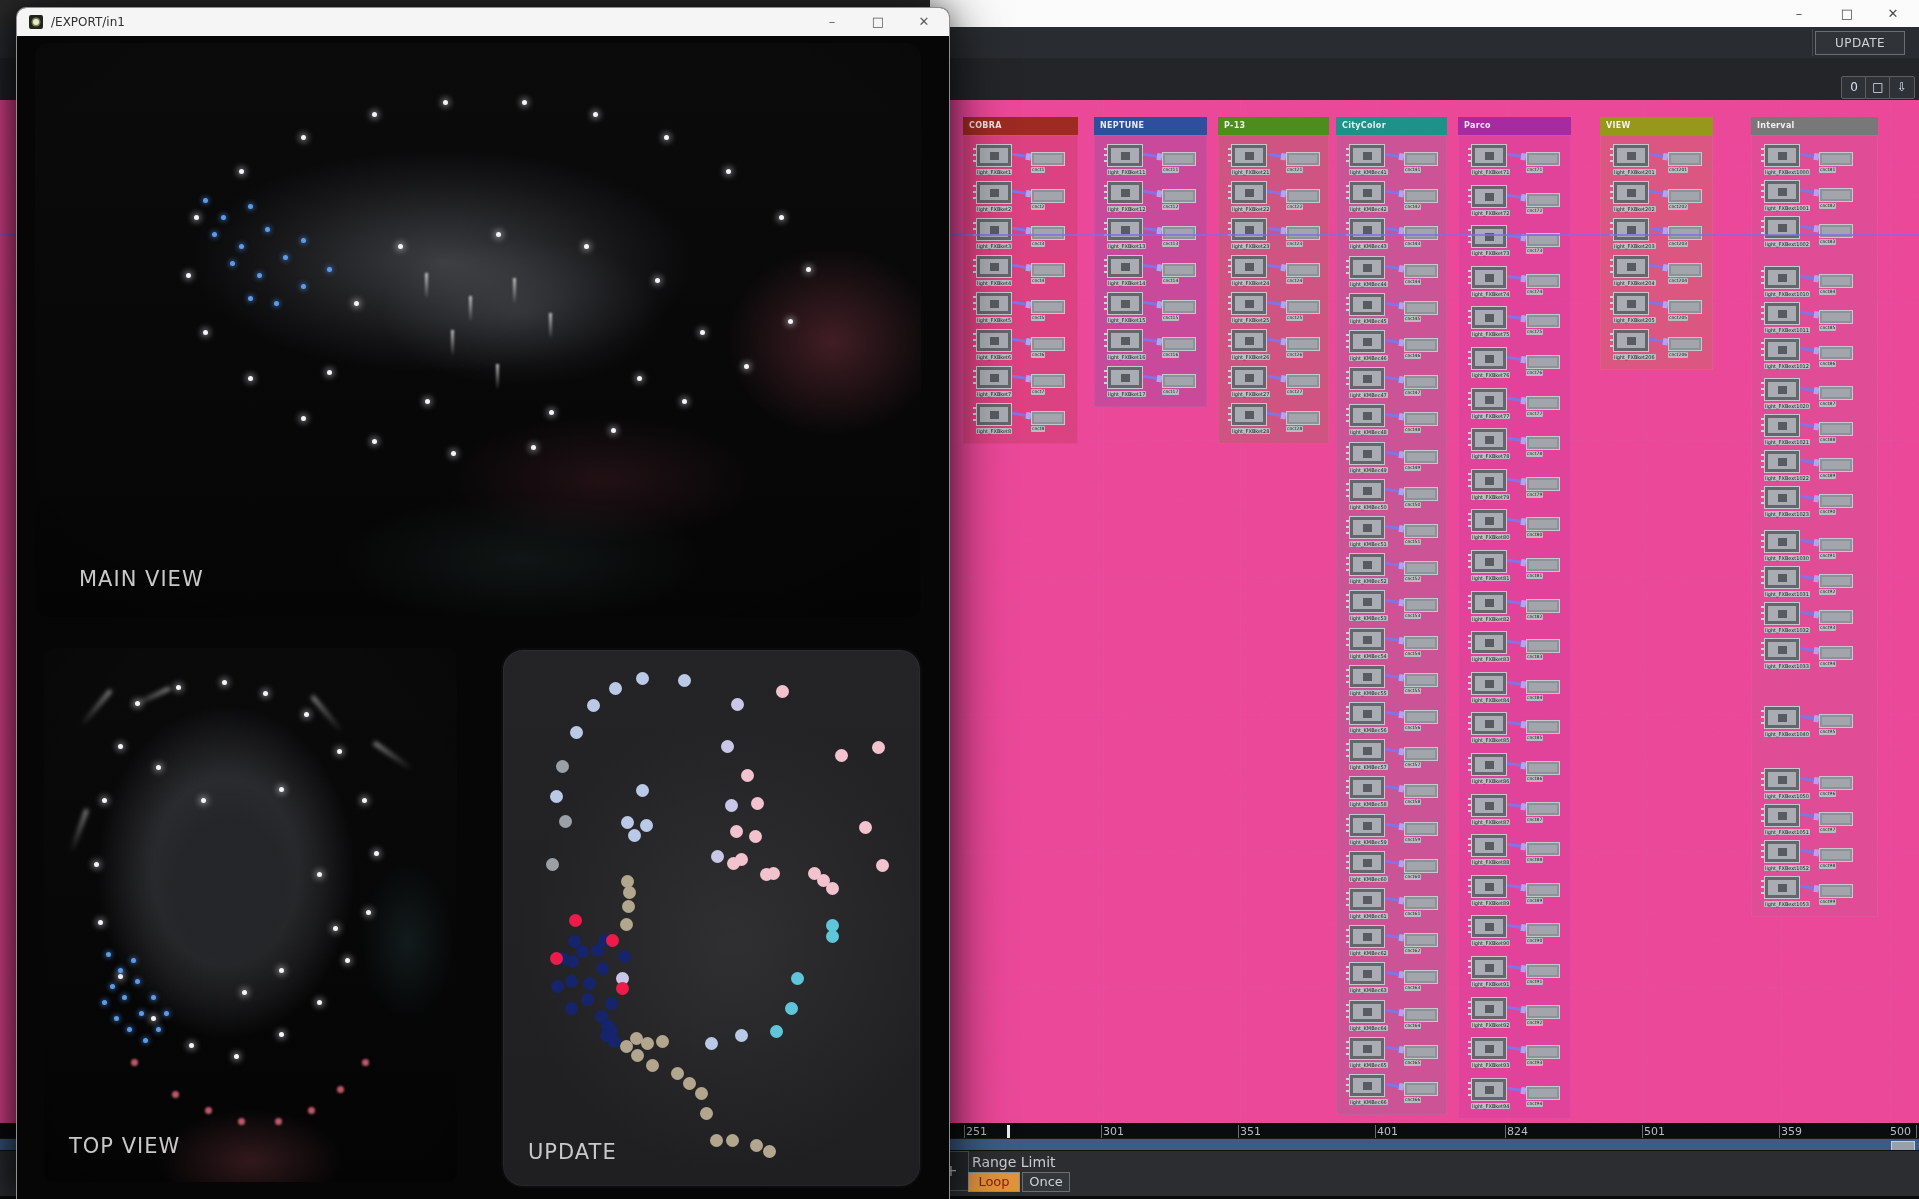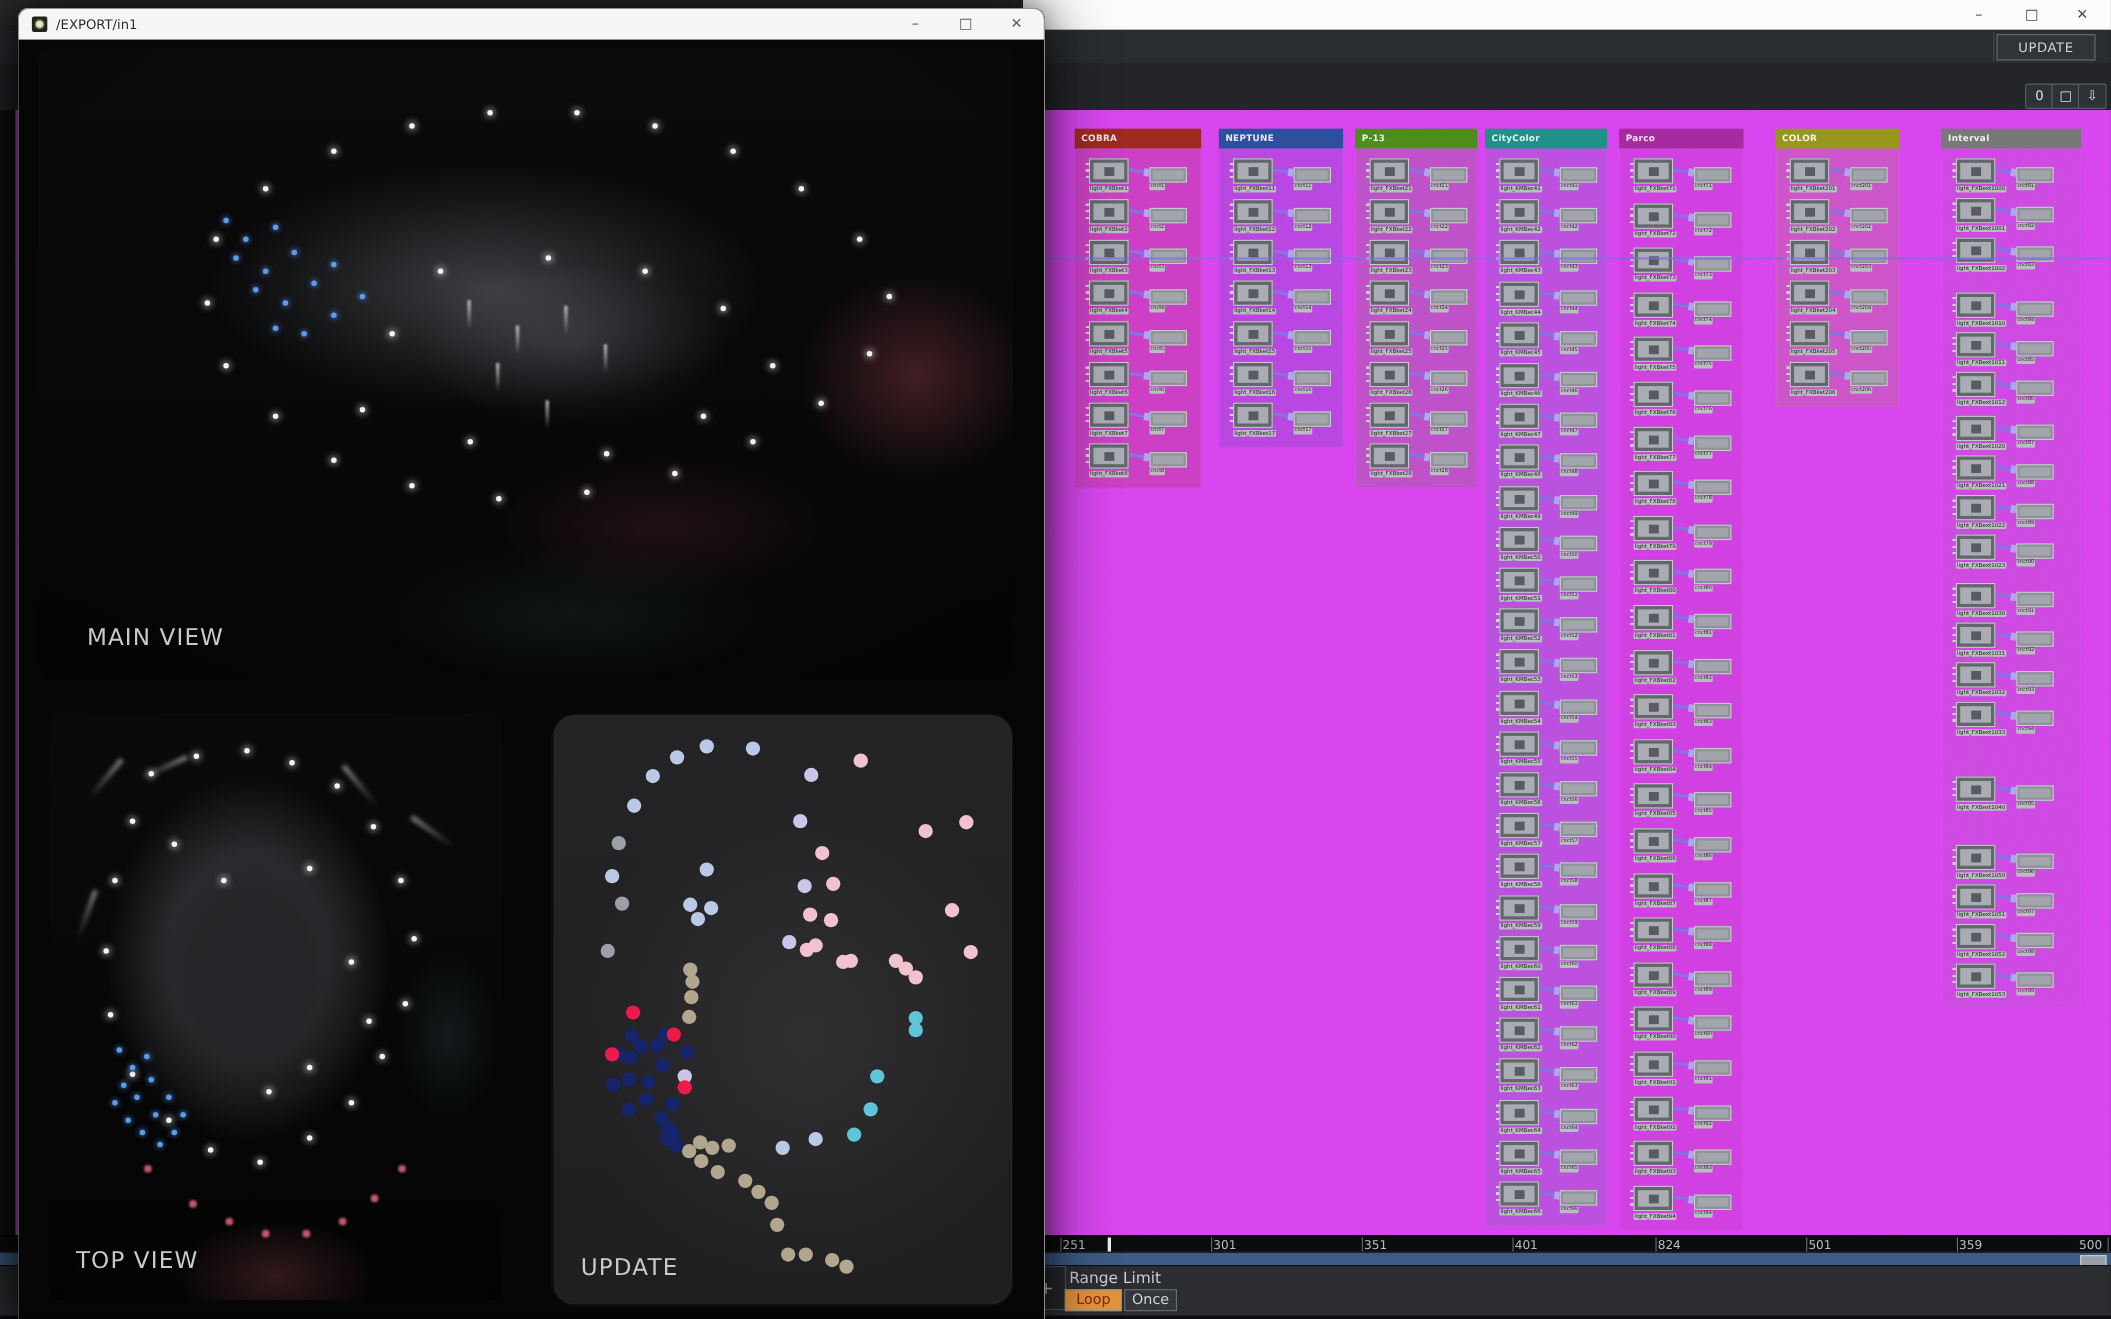"COBRA" #canvas { background: #d946ef -> #ec4899; left: 14px -> 0 }
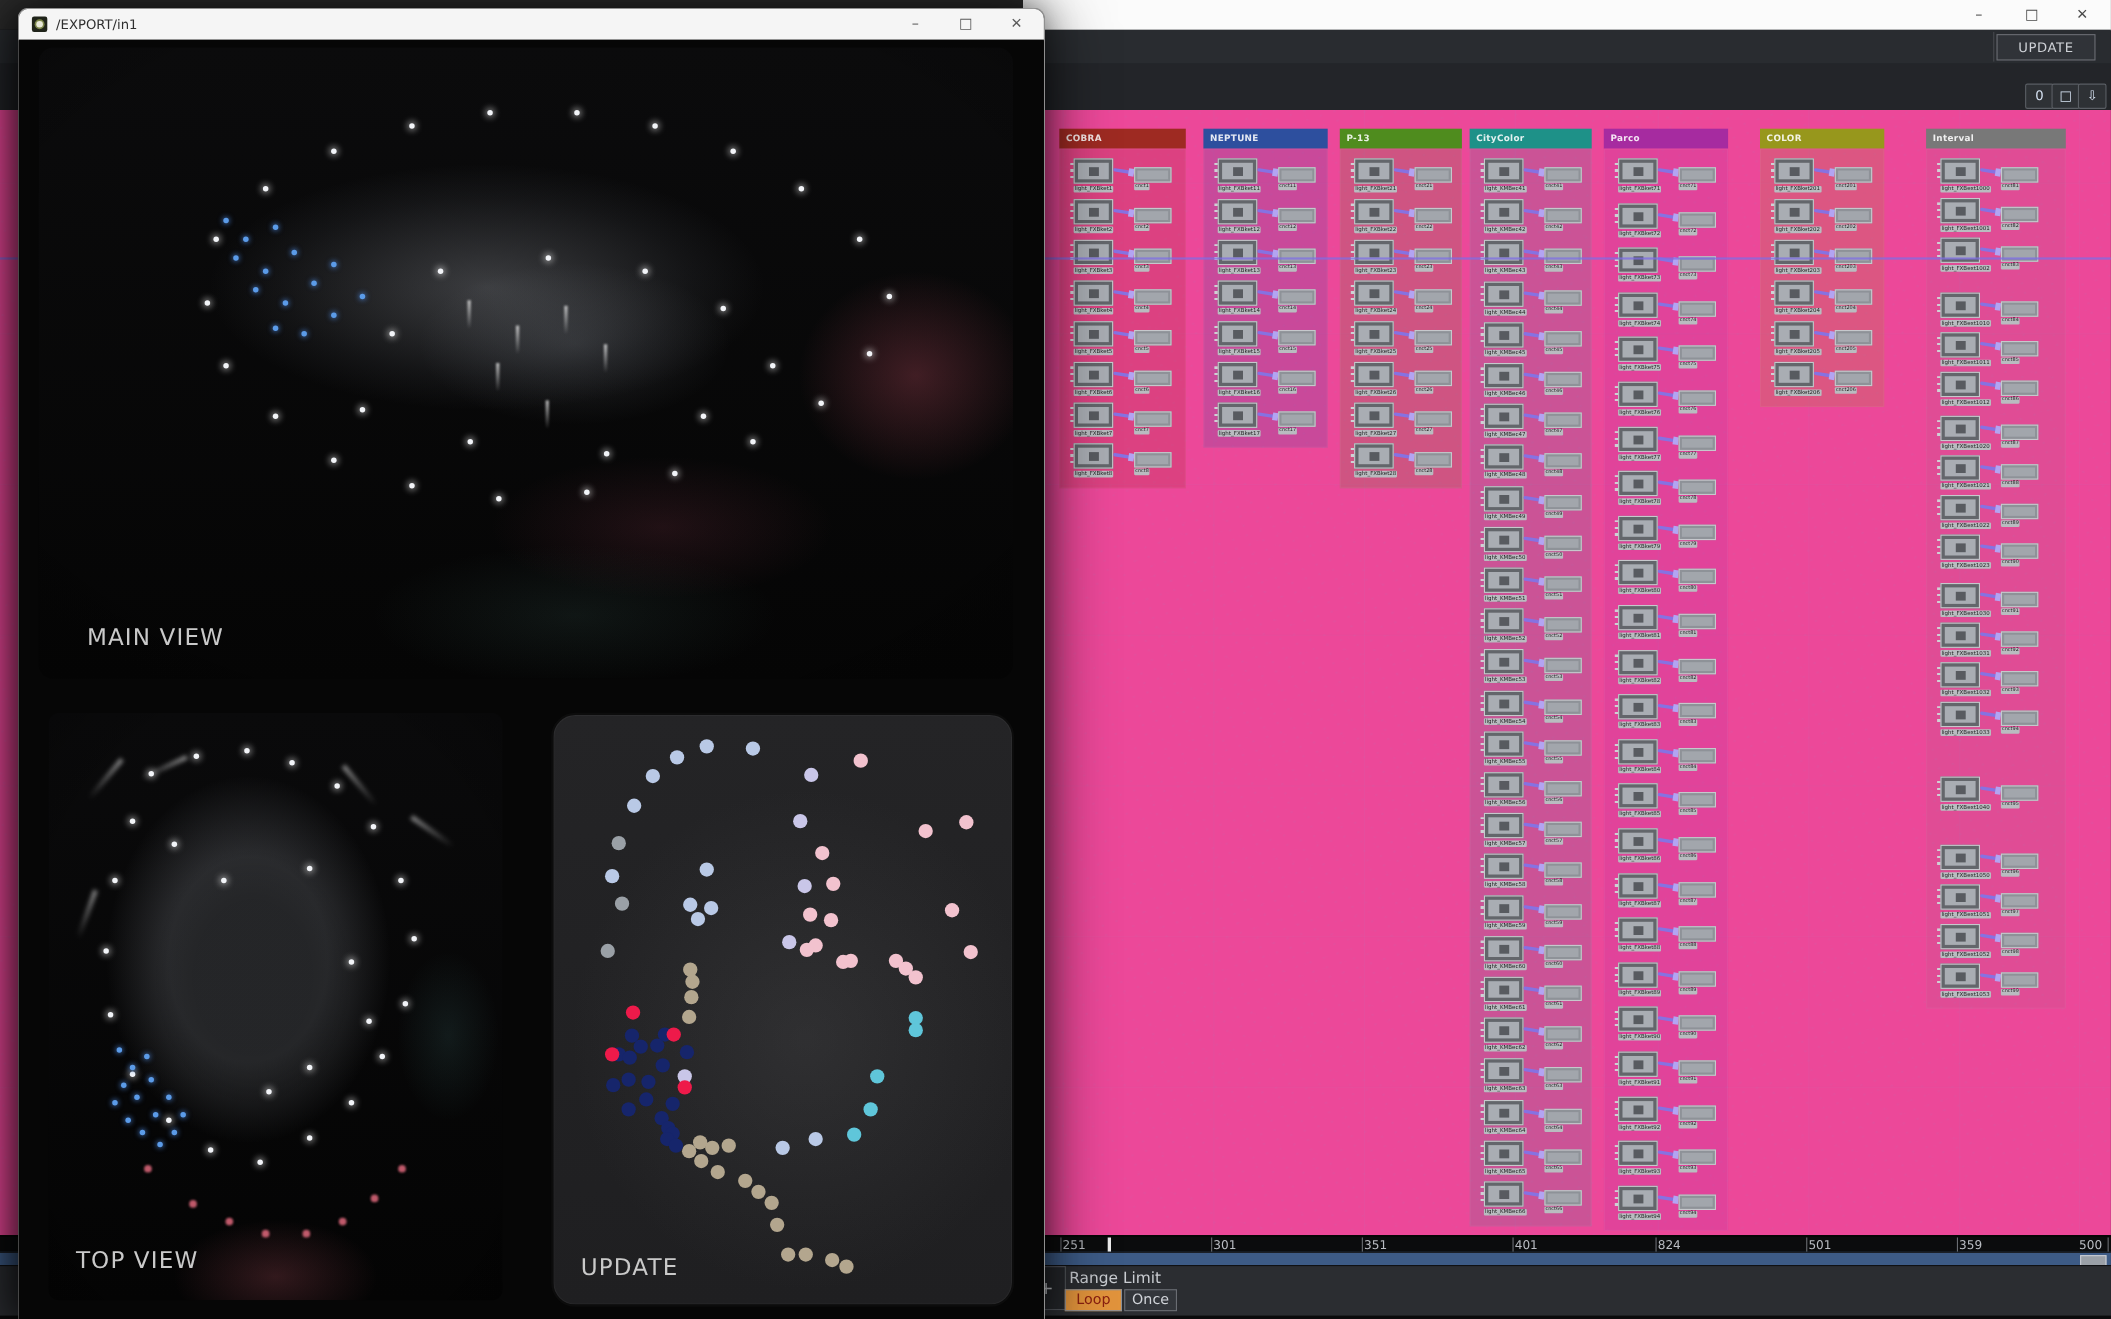"COLOR" div.group-header { text: COLOR -> VIEW }
